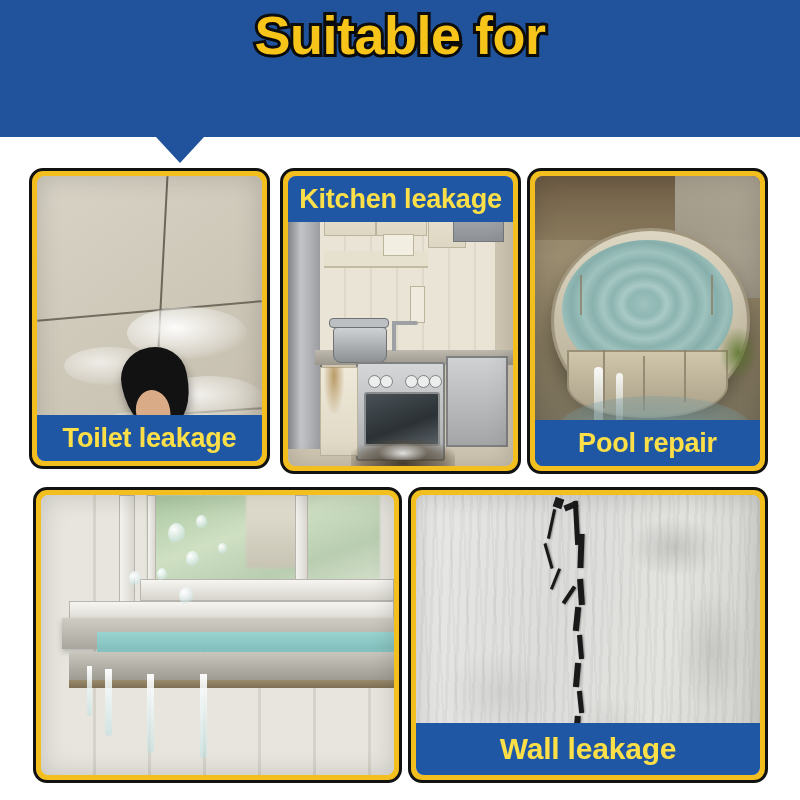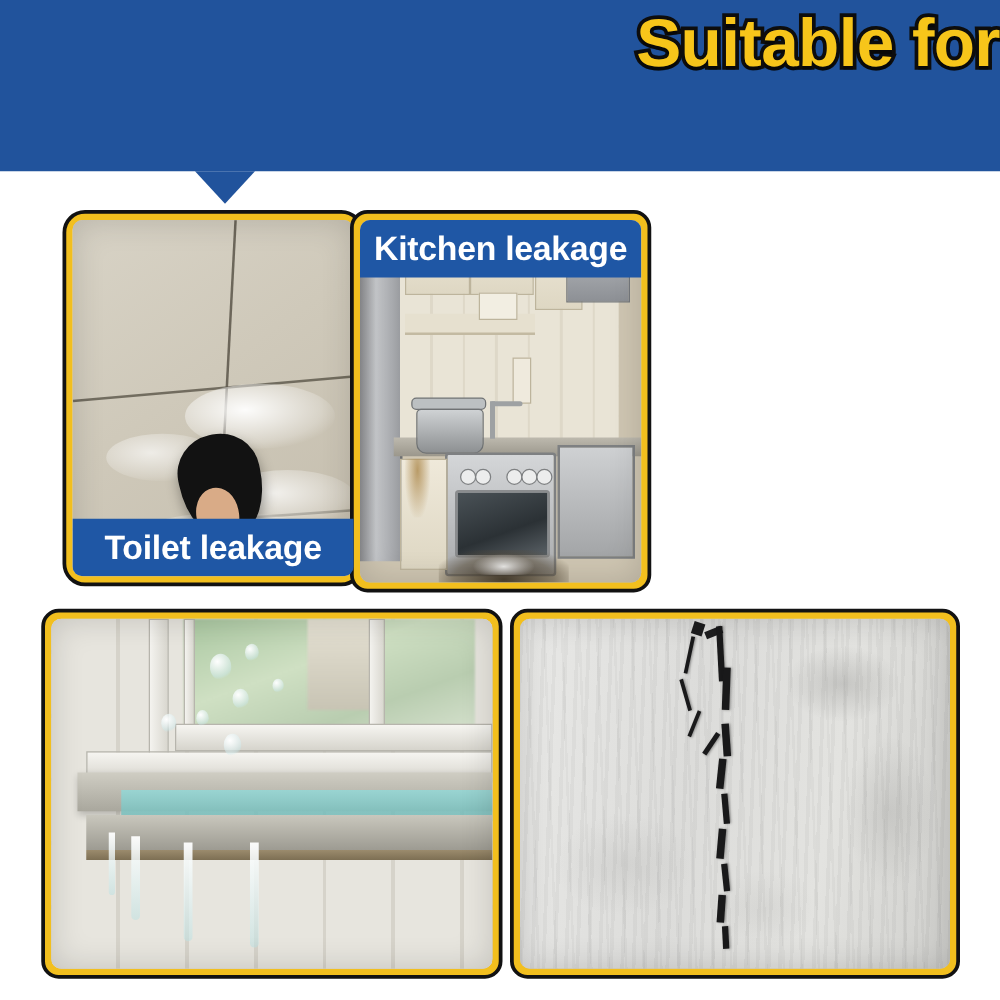"Suitable for" .banner-title { text-align: right -> center }
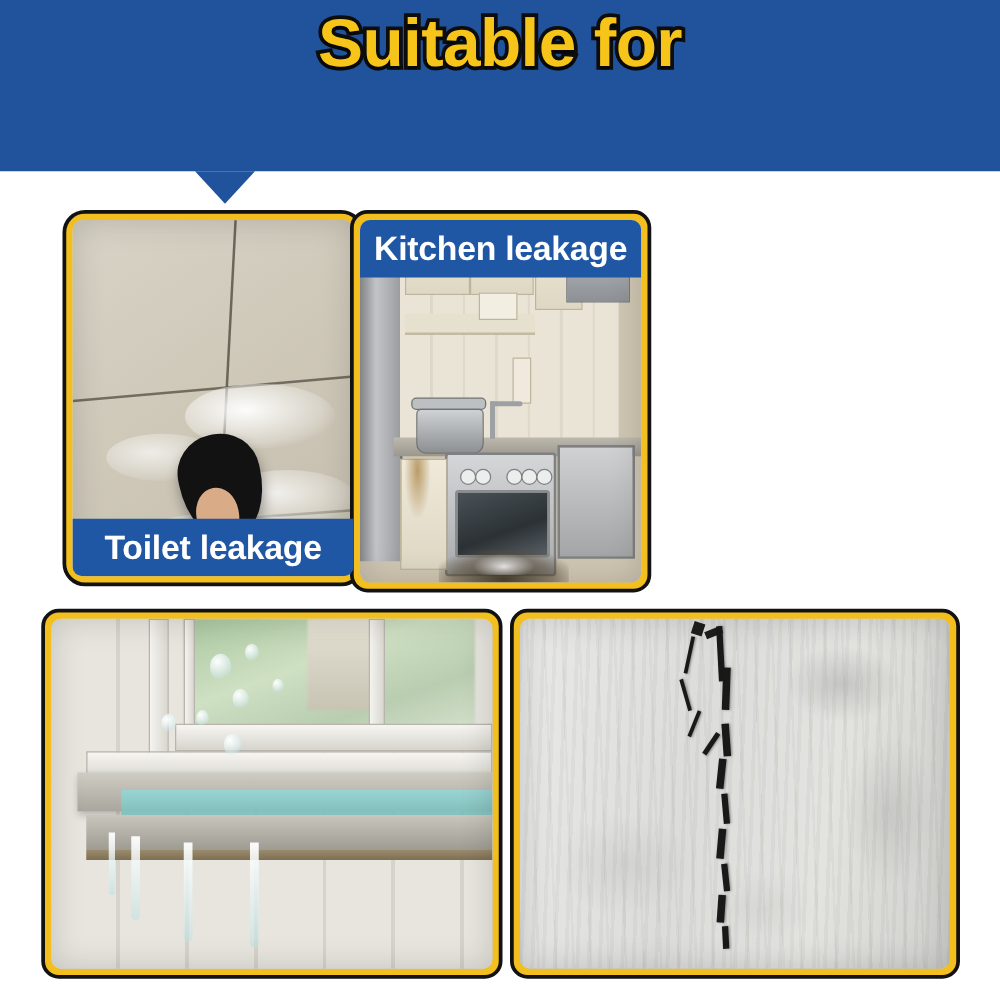"Kitchen leakage" .label-bar { color: #ffffff -> #fde047 }
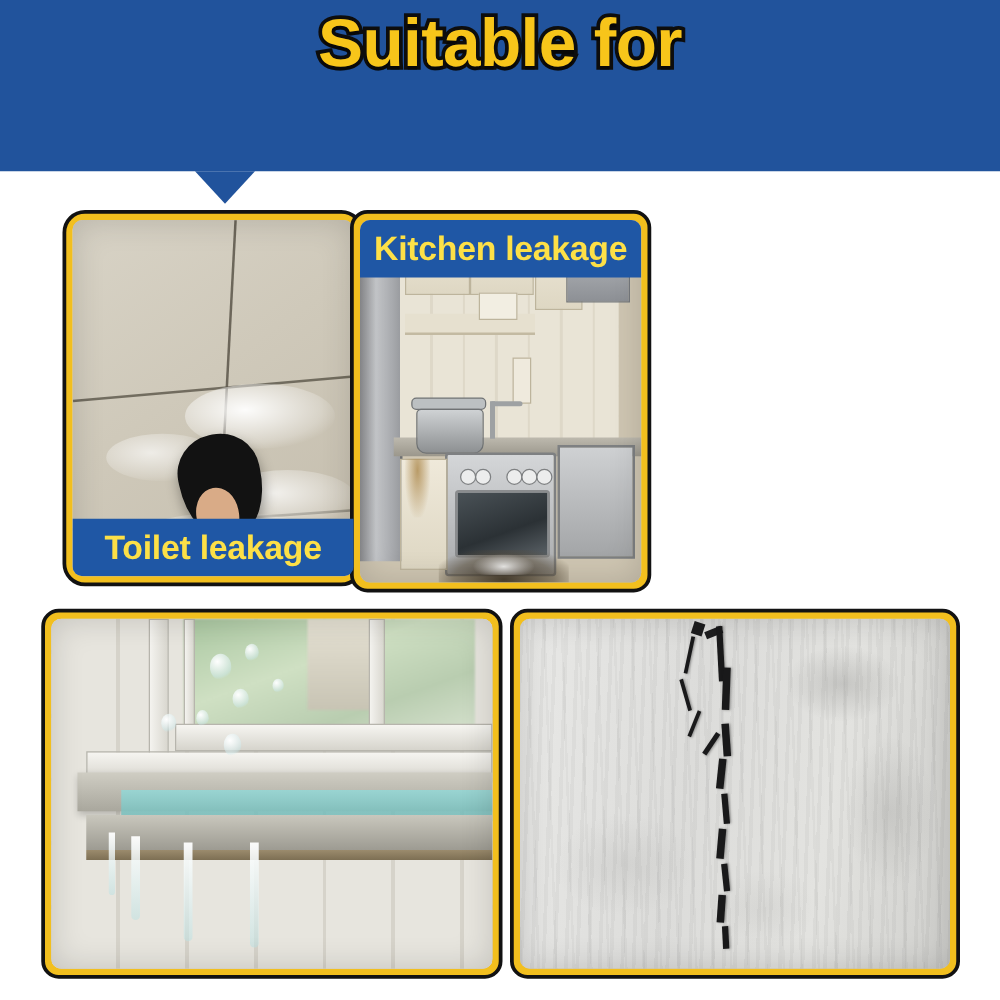"Toilet leakage" .c1 { border-radius: 18px -> none; left: 50px -> 29px }
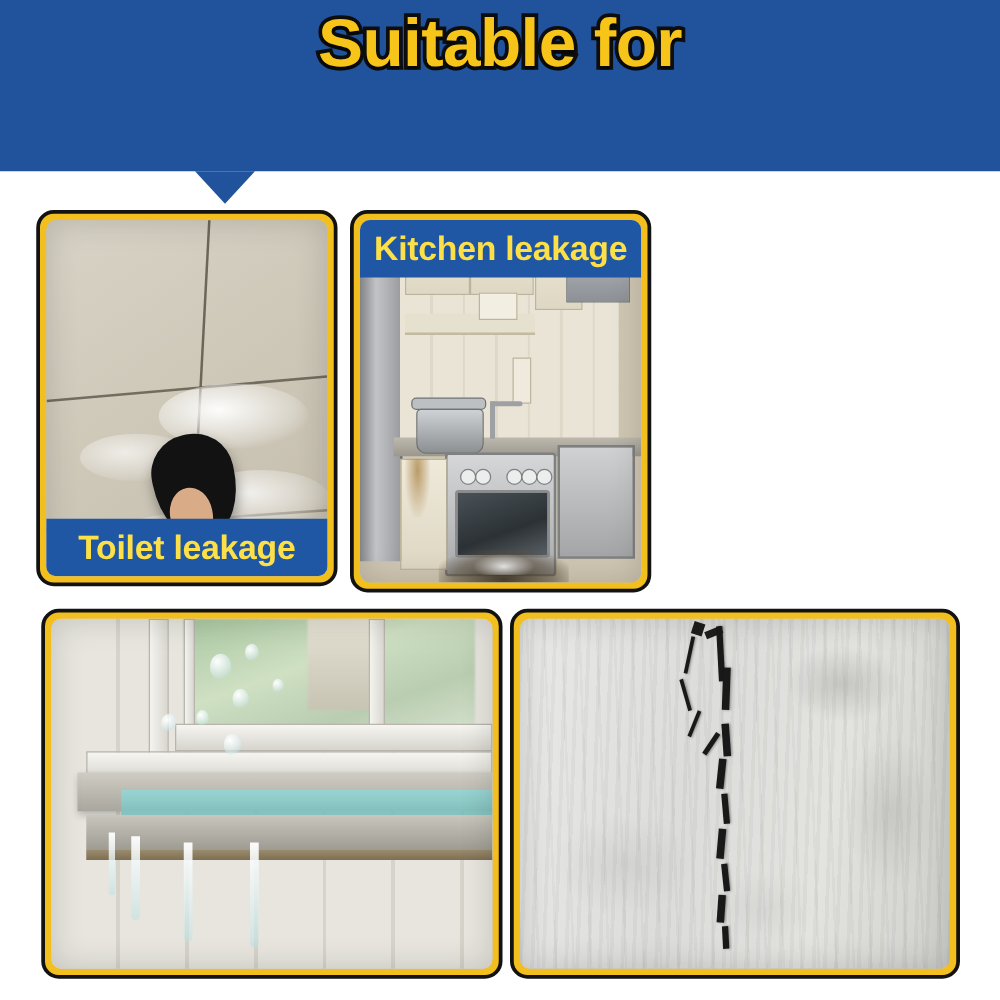"Pool repair" div.card { html: none -> <div> <div> <div> <div></div> <div></div> <div></div> <div></div> <div></div> <div></div> <div></div> <div></div> <div></div> <div></div> <div></div> <div></div> <div></div> <div></div> <div></div> </div> <div>Pool repair</div> </div> </div> }
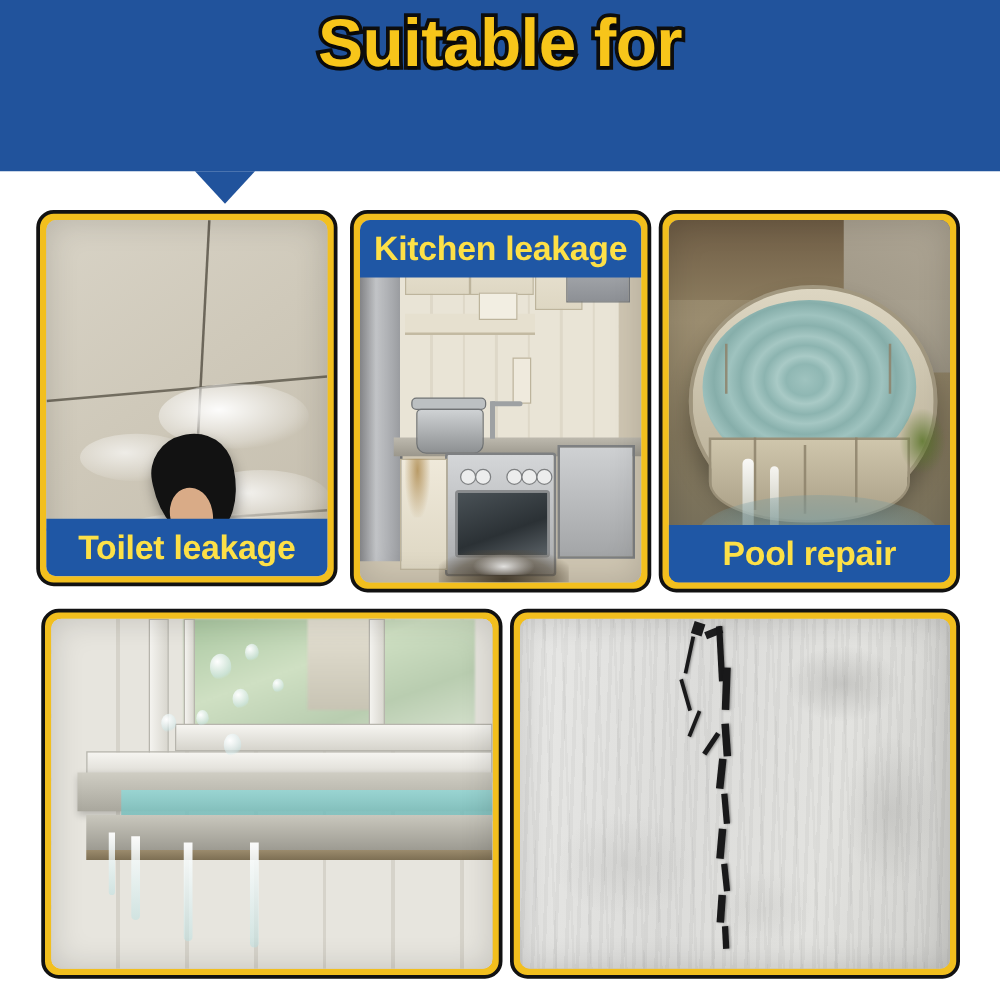"Wall leakage" div.label-bar { html: none -> <div>Wall leakage</div> }
